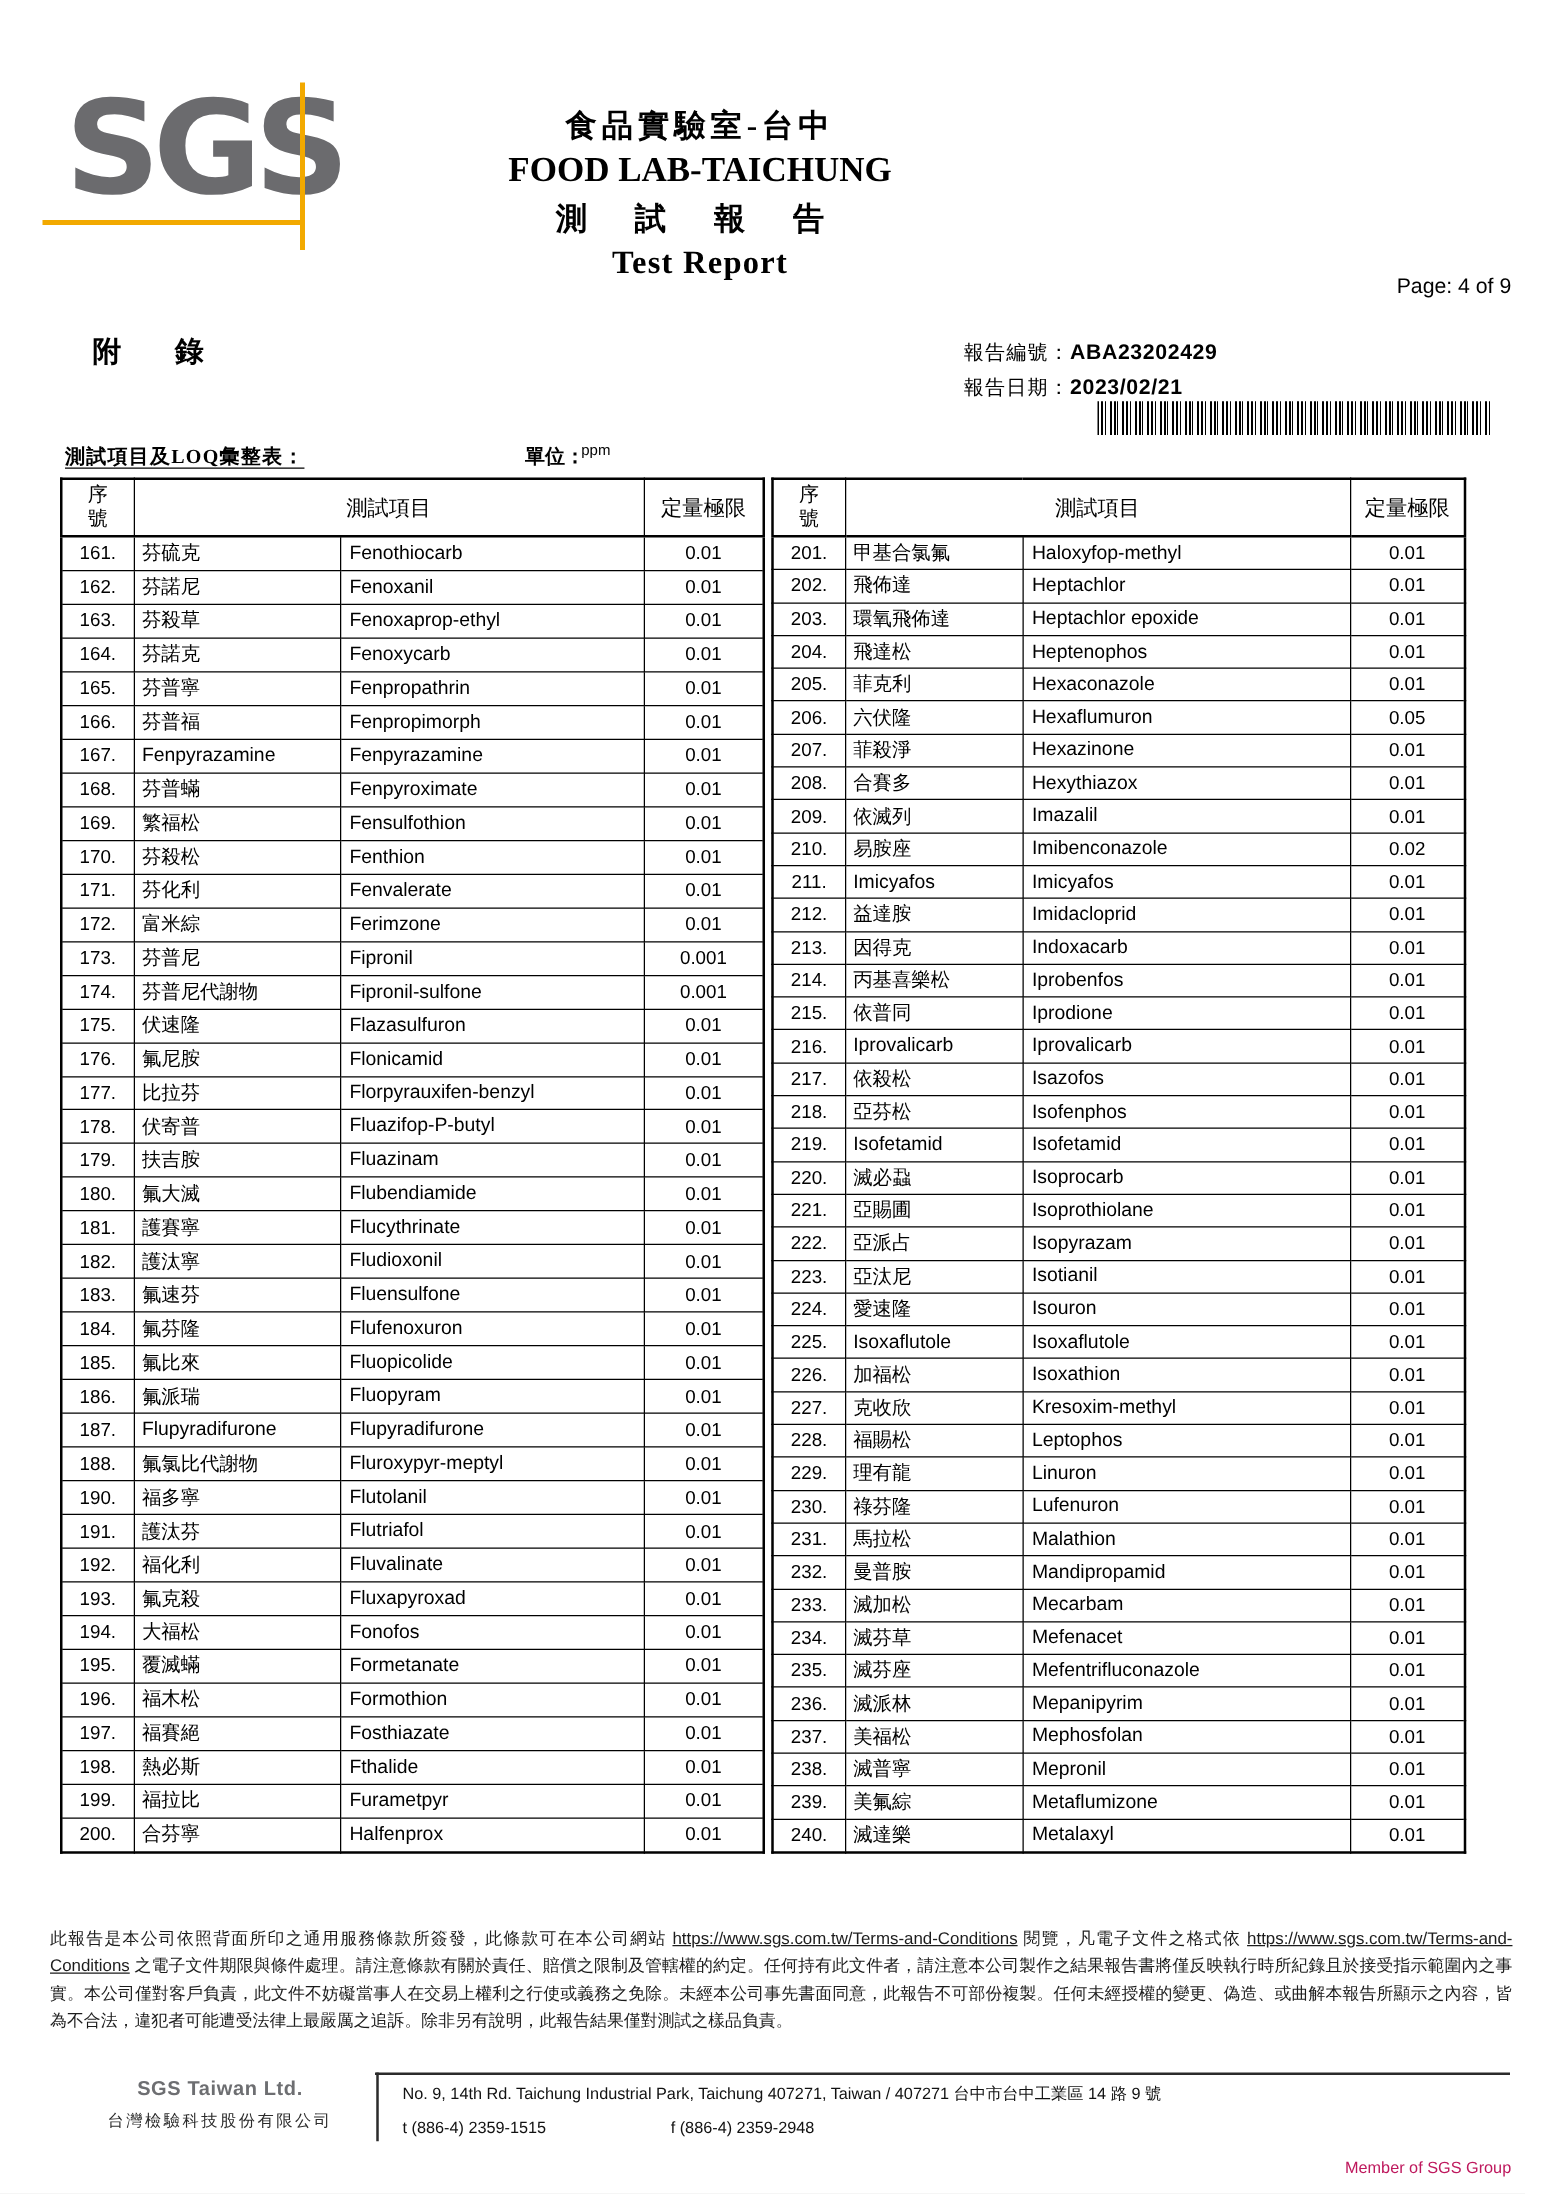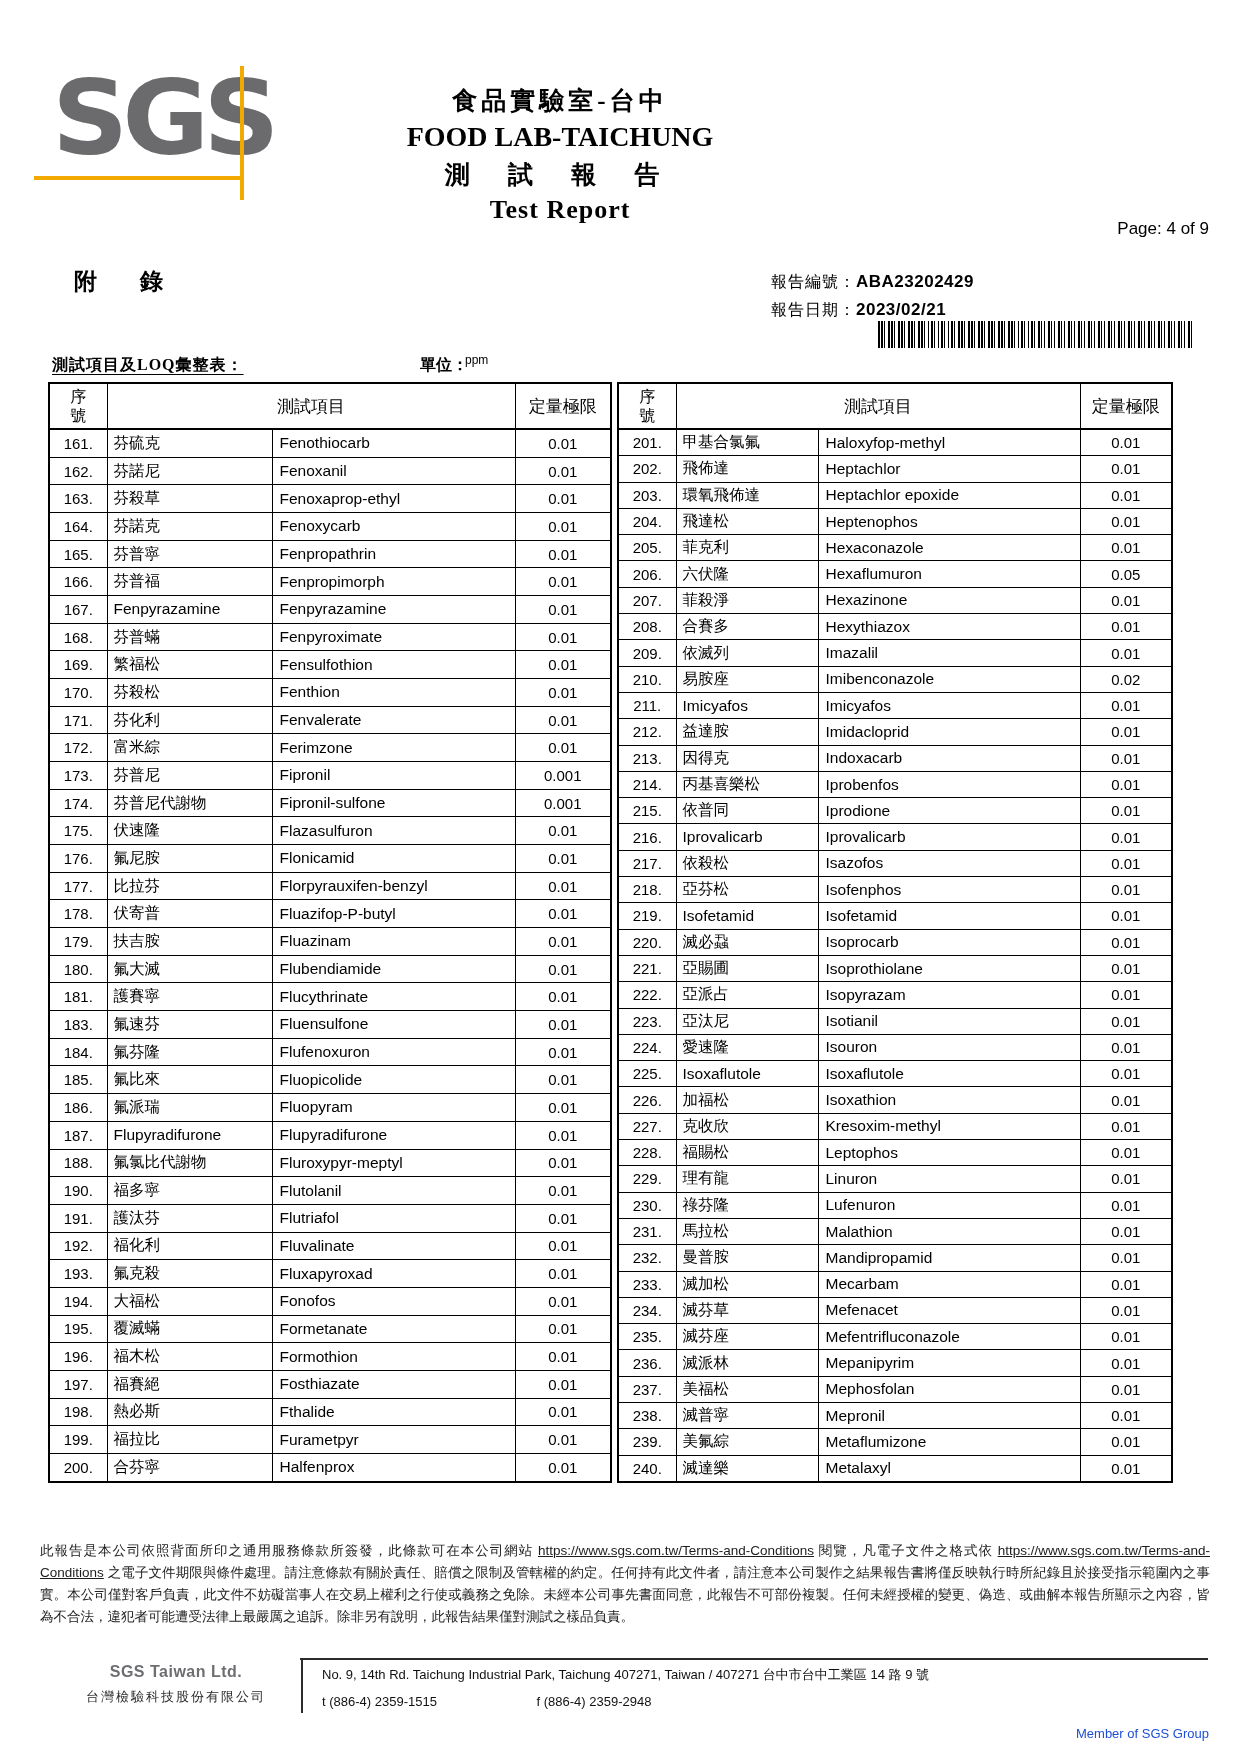"182." tr { html: none -> <tr> <td>182.</td> <td>護汰寧</td> <td>Fludioxonil</td> <td>0.01</td> </tr> }
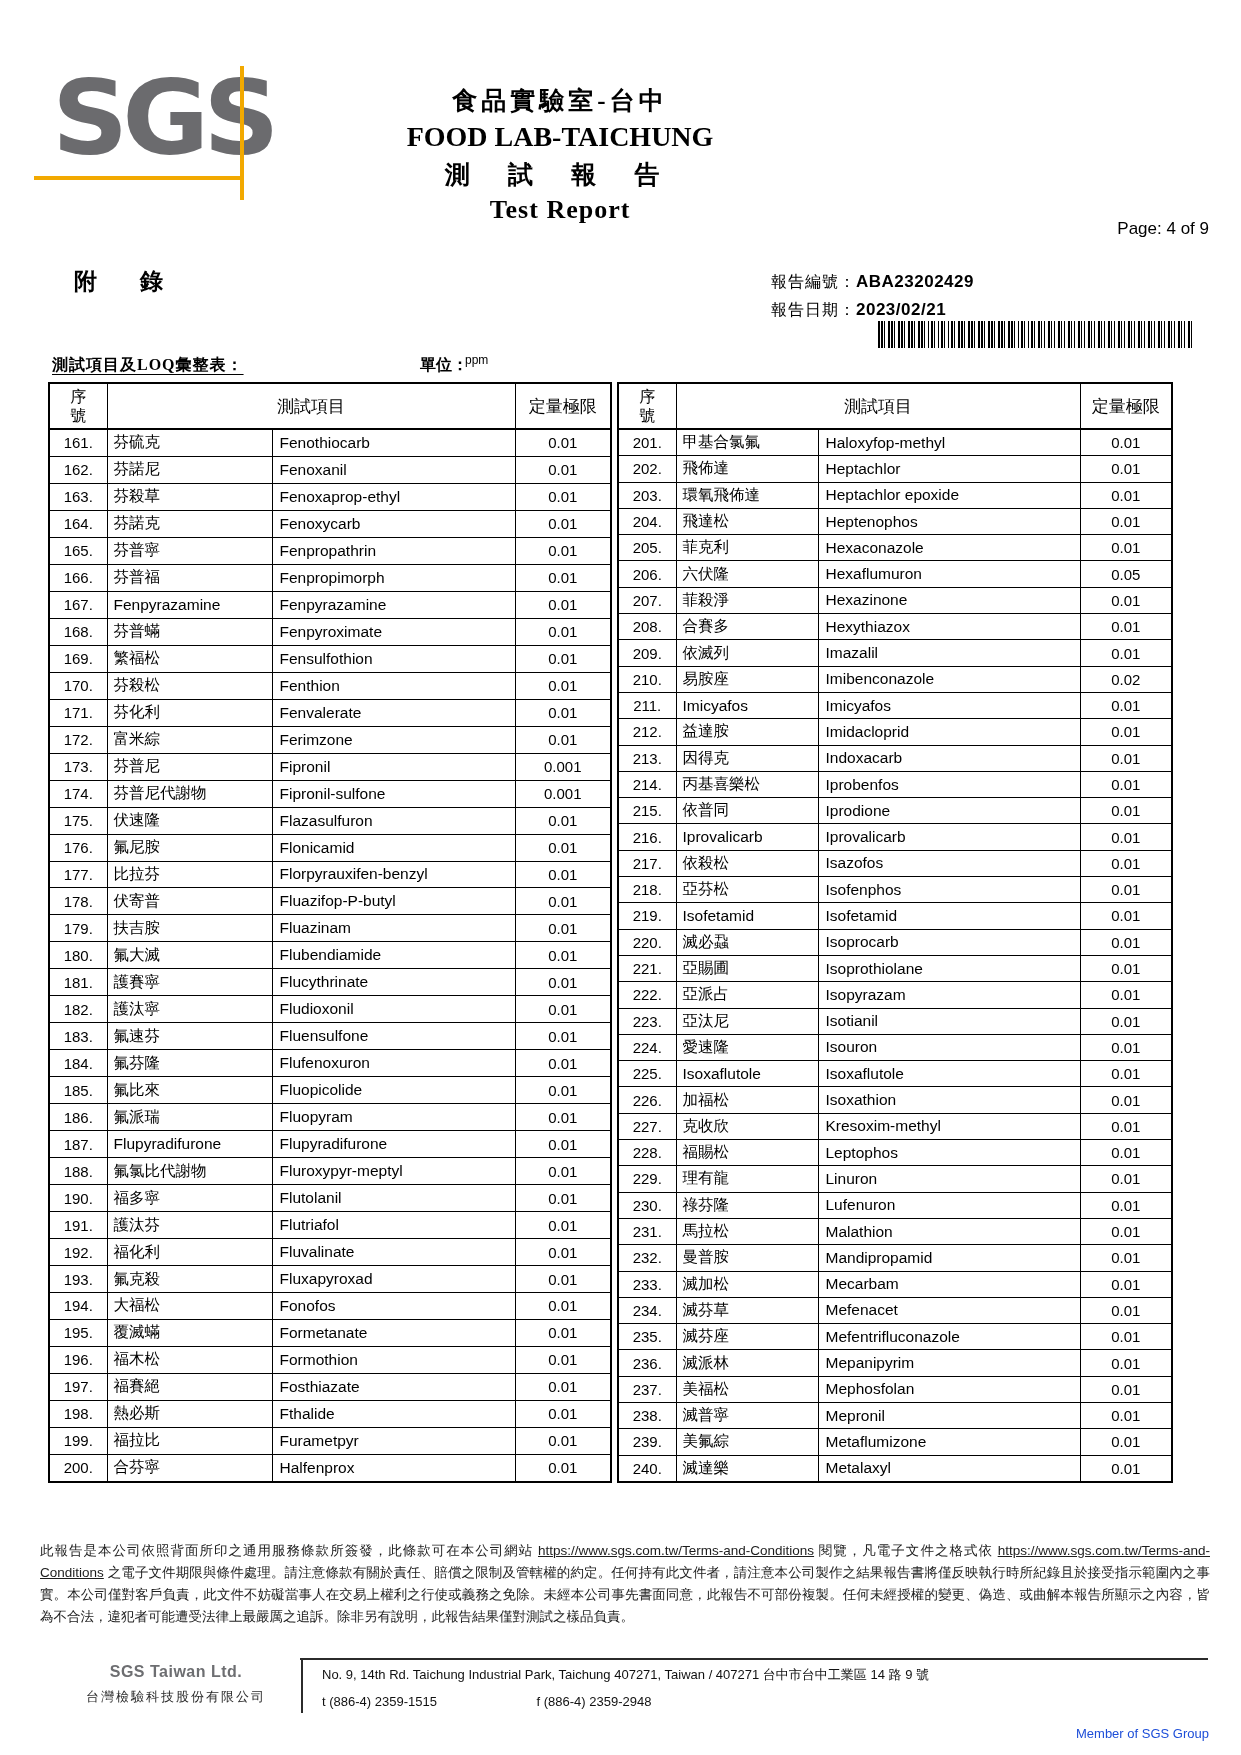"Member of SGS Group" .member { color: #1d4ed8 -> #be185d }
